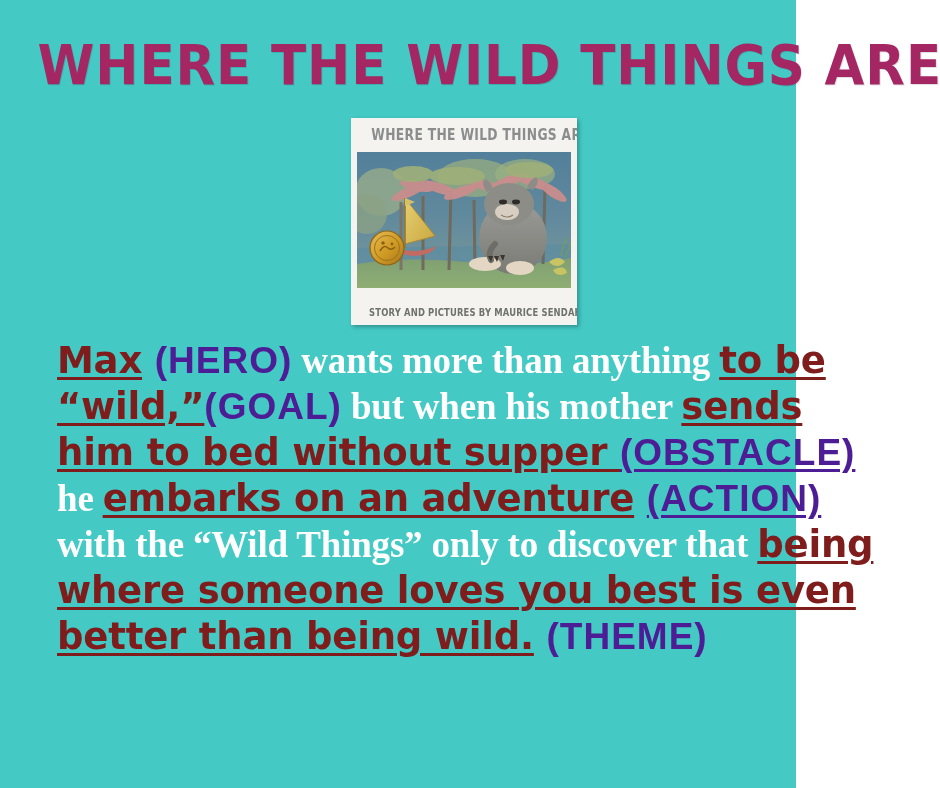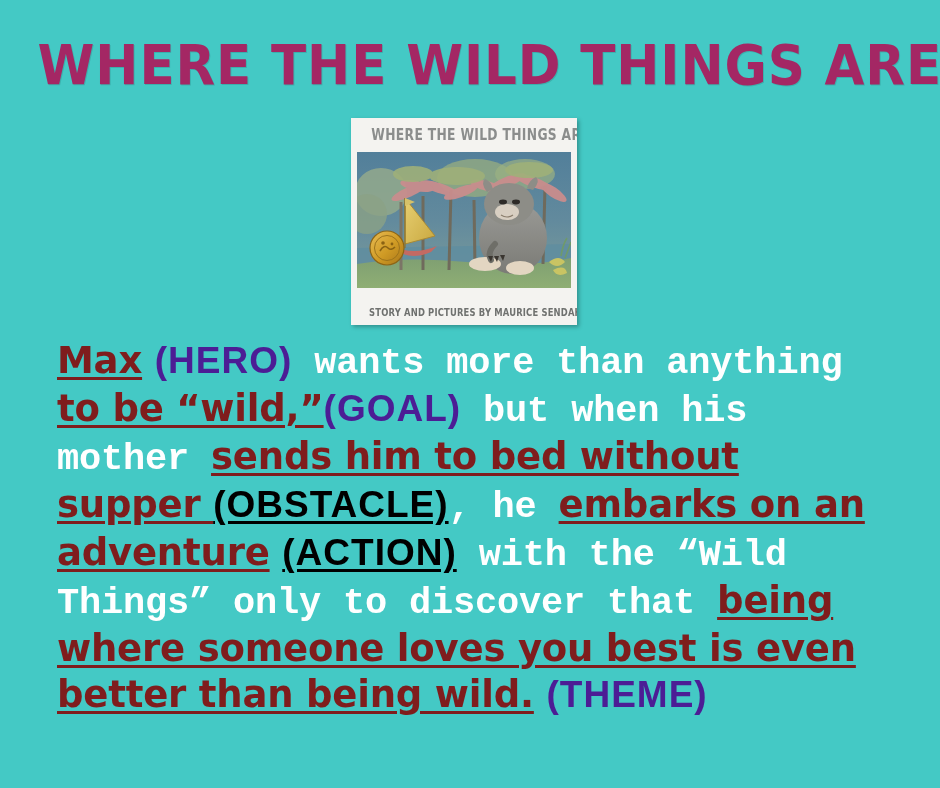"WHERE THE WILD THINGS ARE" #slide { width: 940px -> 796px }
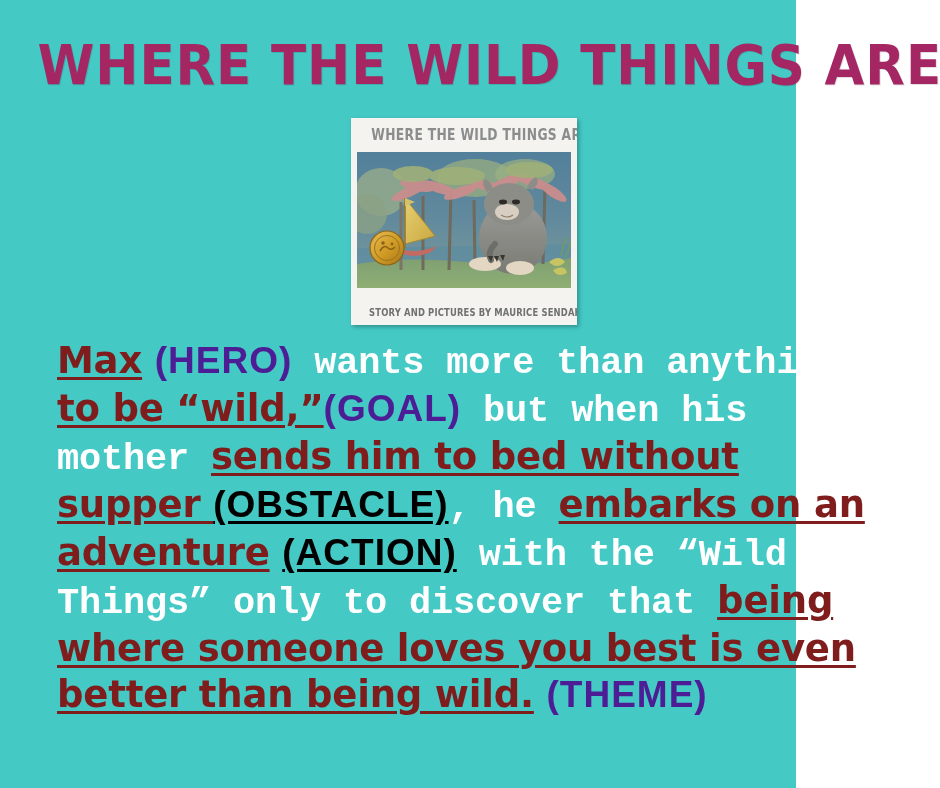"wants more than anything" .wide { font-family: Liberation Mono, monospace -> Liberation Serif, serif }
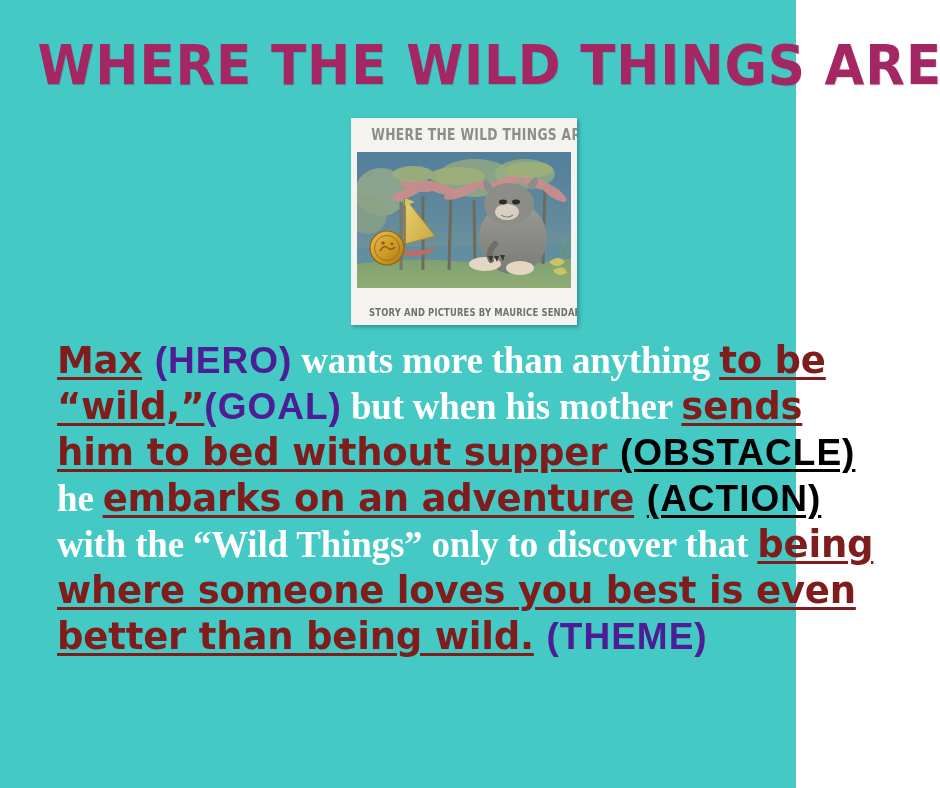"(OBSTACLE)" .blue-u { color: #000000 -> #4c1d95 }
